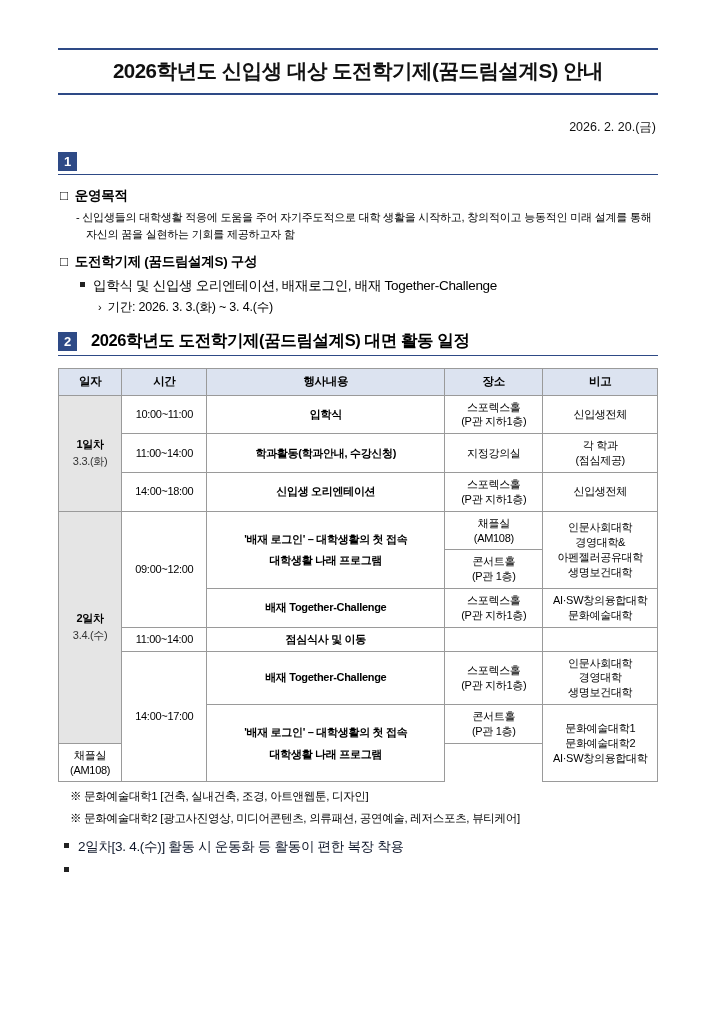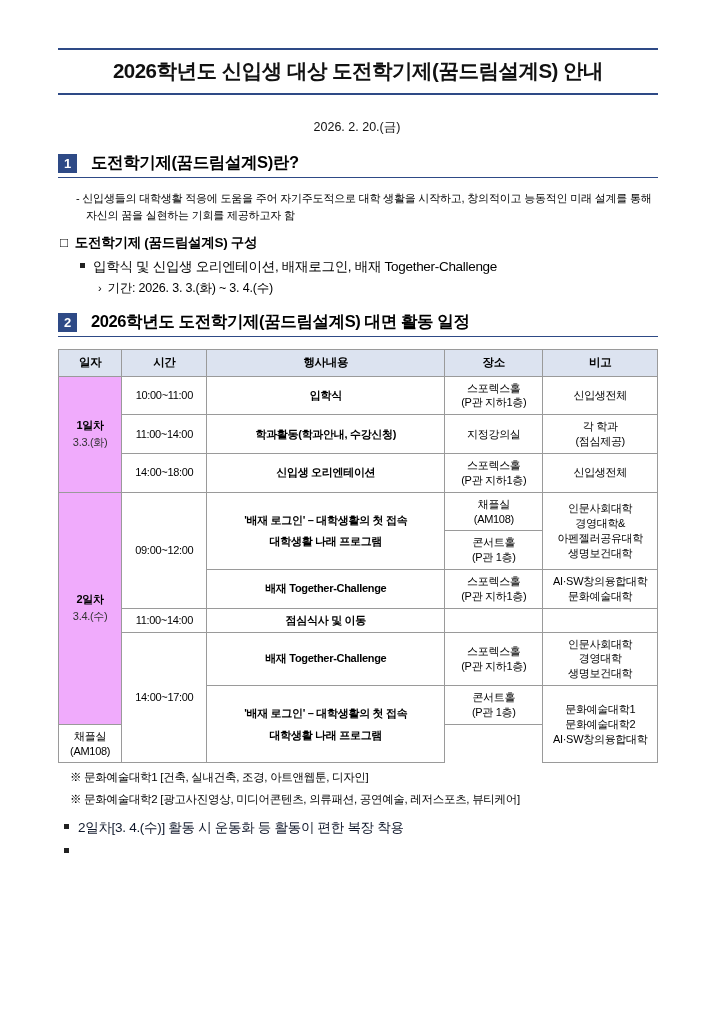"2026. 2. 20.(금)" .doc-date { text-align: center -> right }
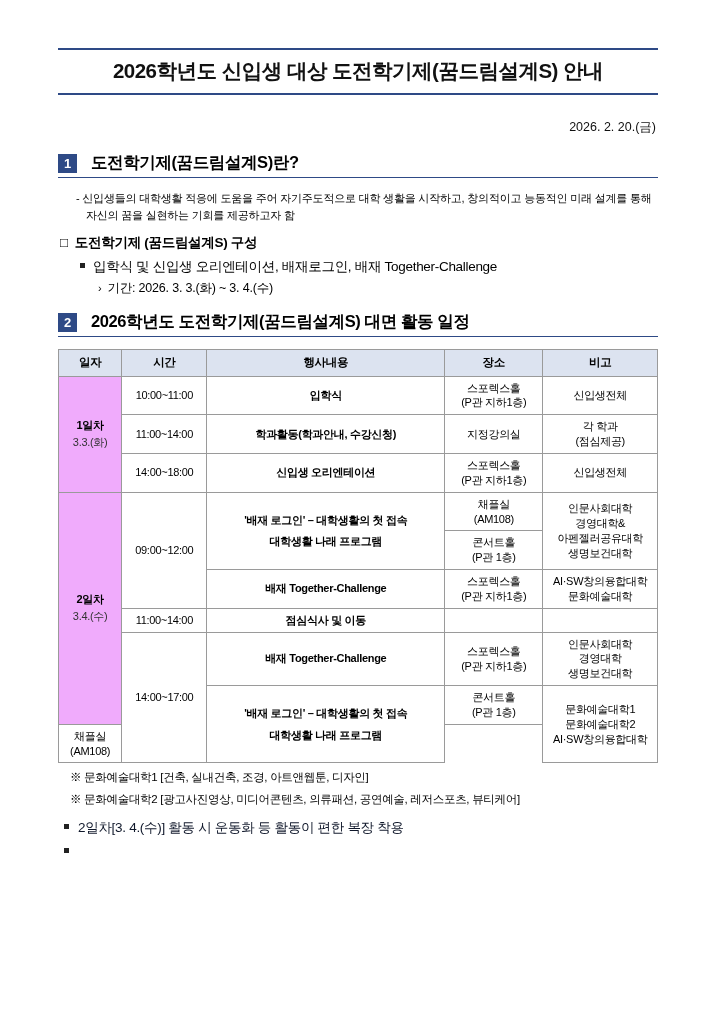"도전학기제(꿈드림설계S)란?" div.stitle { html: <div>도전학기제(꿈드림설계S)란?</div> -> none }
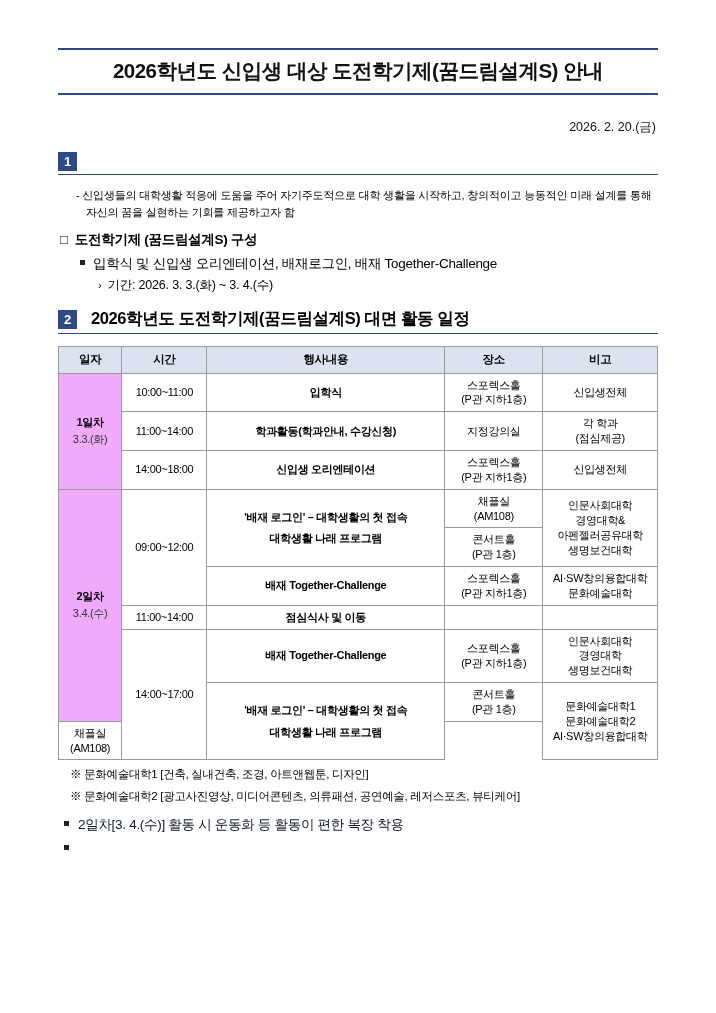"□ 운영목적" div.lvl1 { html: none -> <div> <span>□</span><span>운영목적</span> </div> }
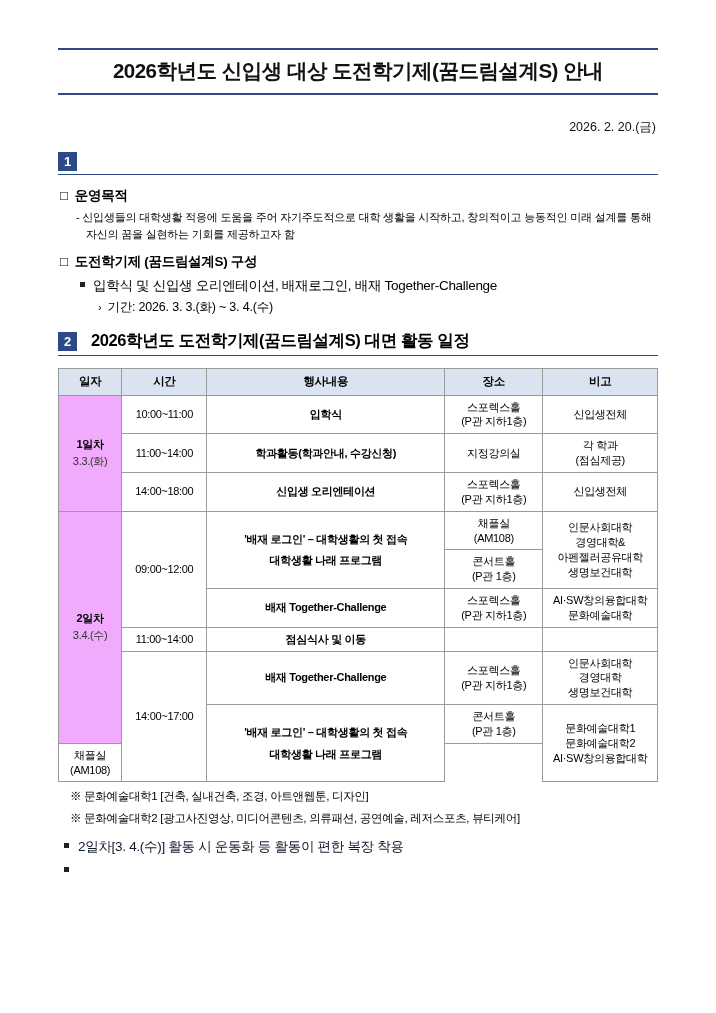"1일차" td.daycell { background: #f0abfc -> #e5e5e5 }
